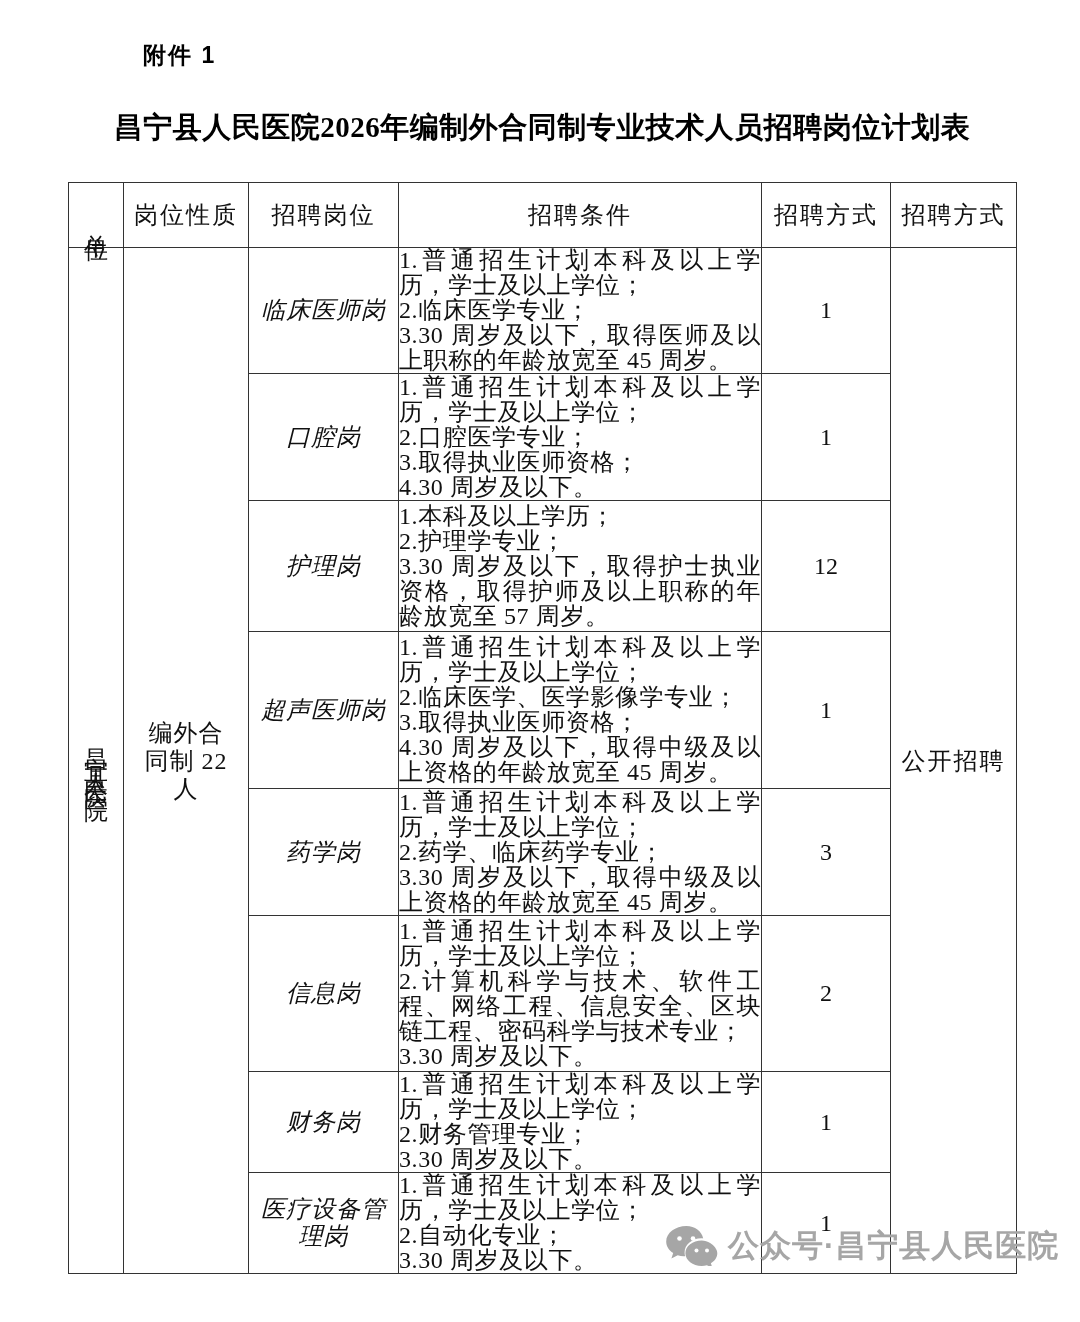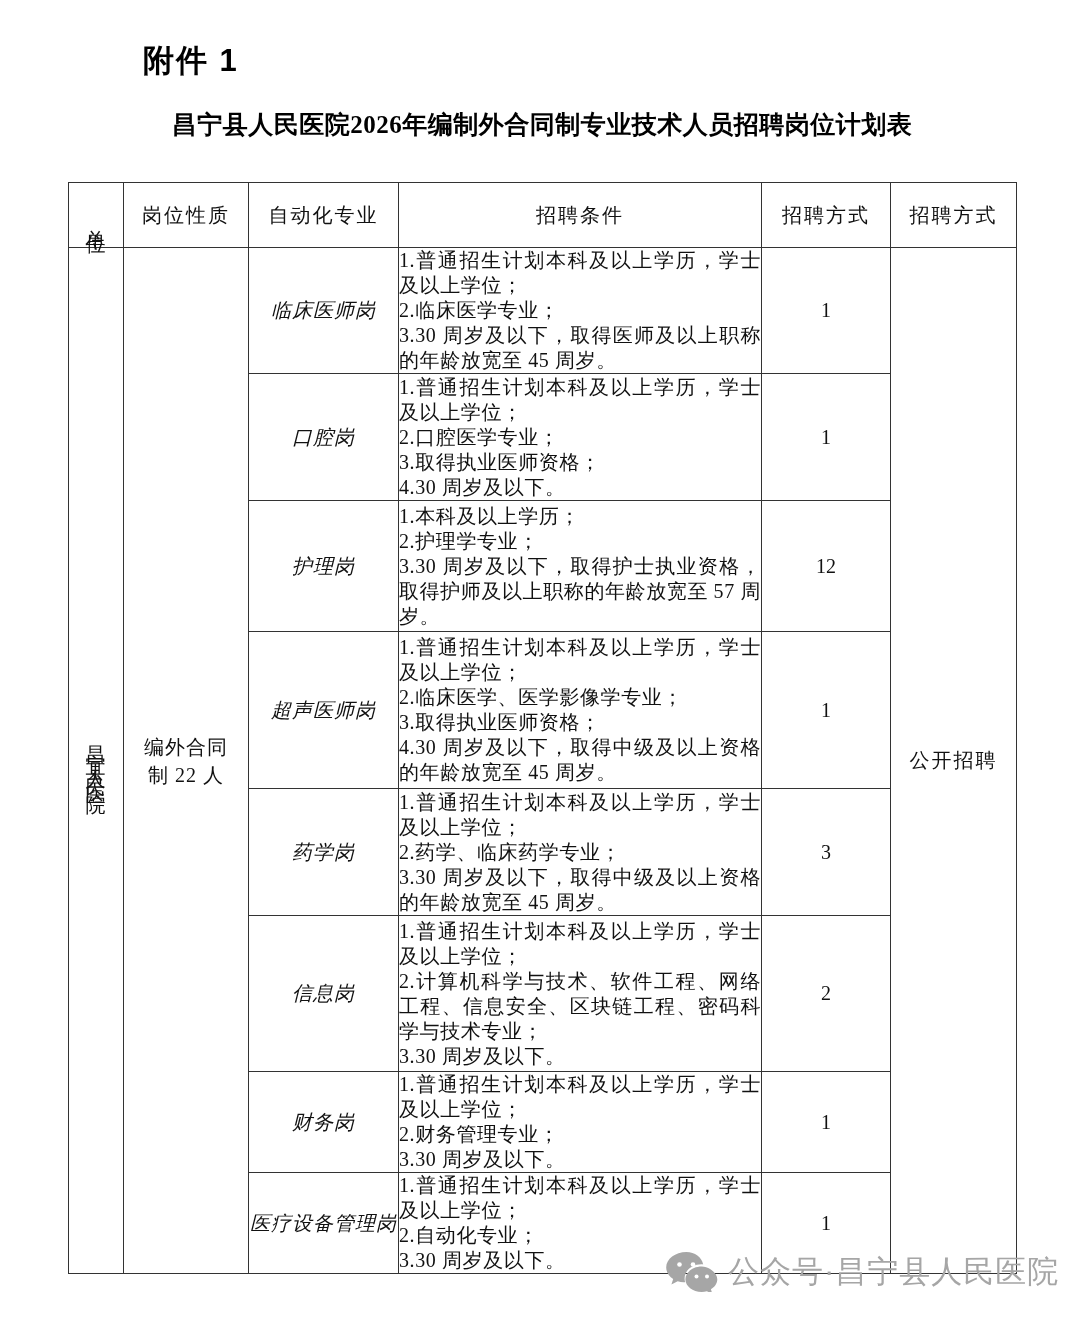"附件 1" .attachment { font-size: 31px -> 23px }
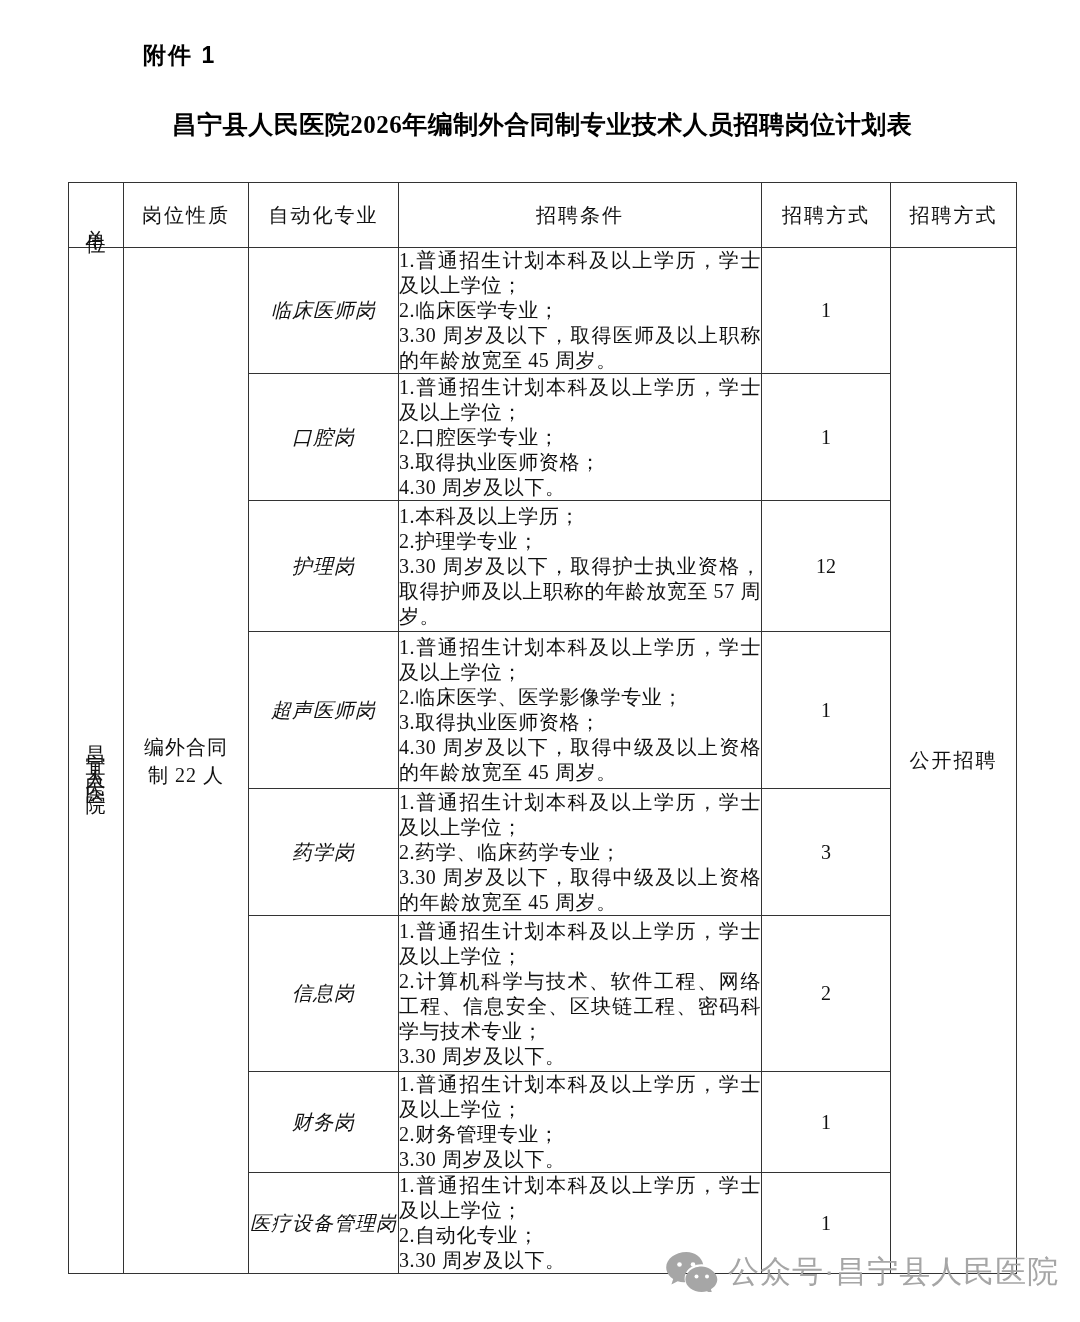"昌宁县人民医院2026年编制外合同制专业技术人员招聘岗位计划表" .doc-title { font-size: 25px -> 29px }
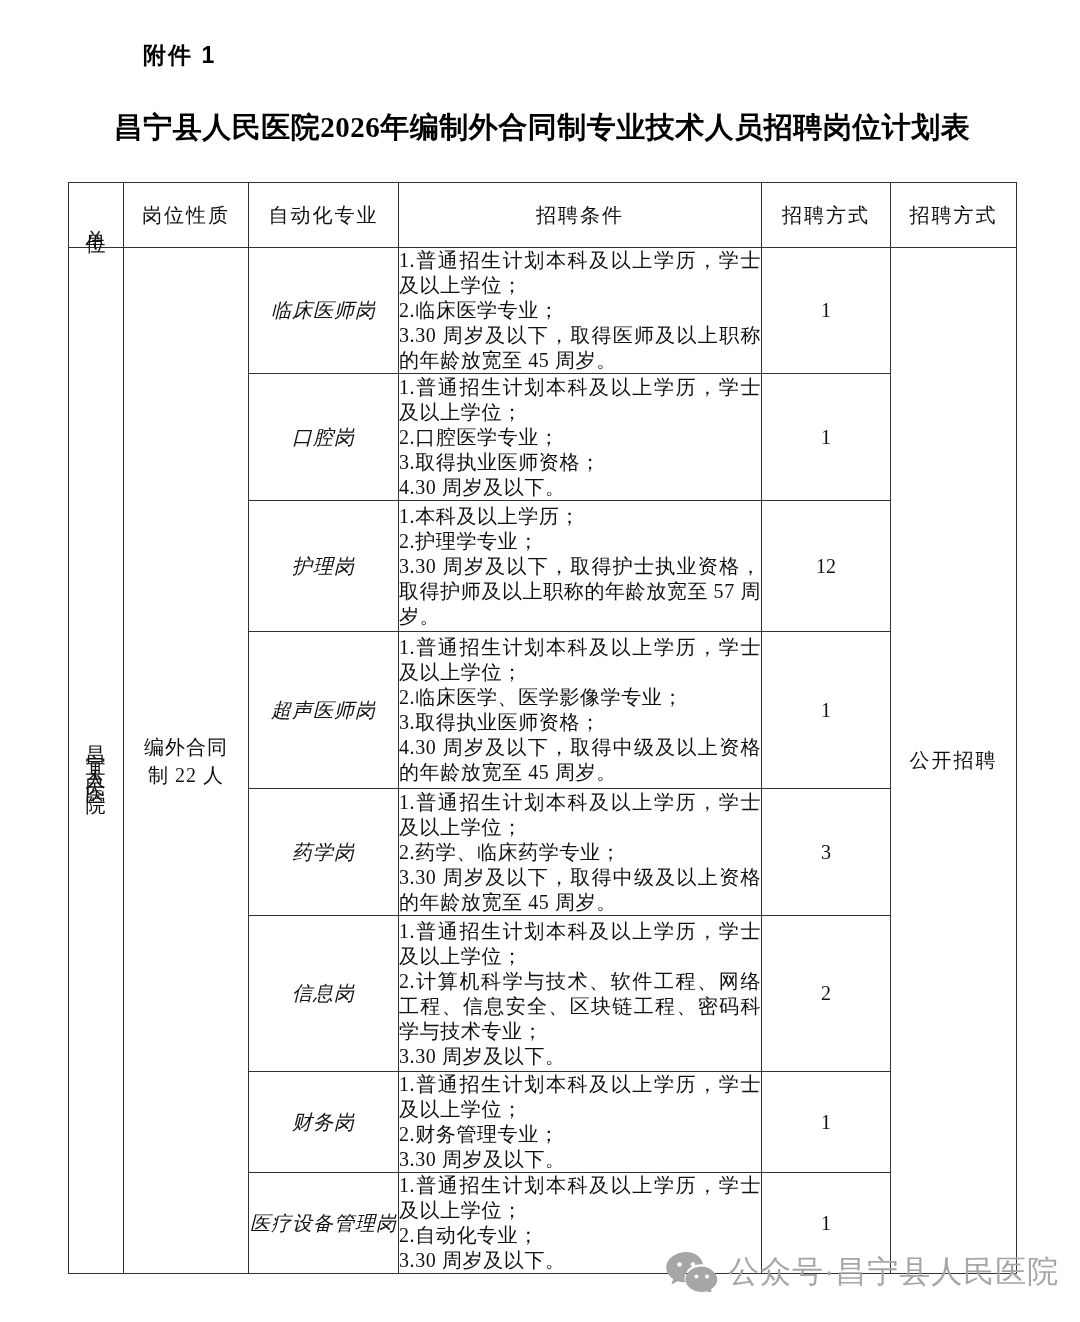"岗位性质" .plan-table th,.plan-table td { font-size: 20px -> 24px }
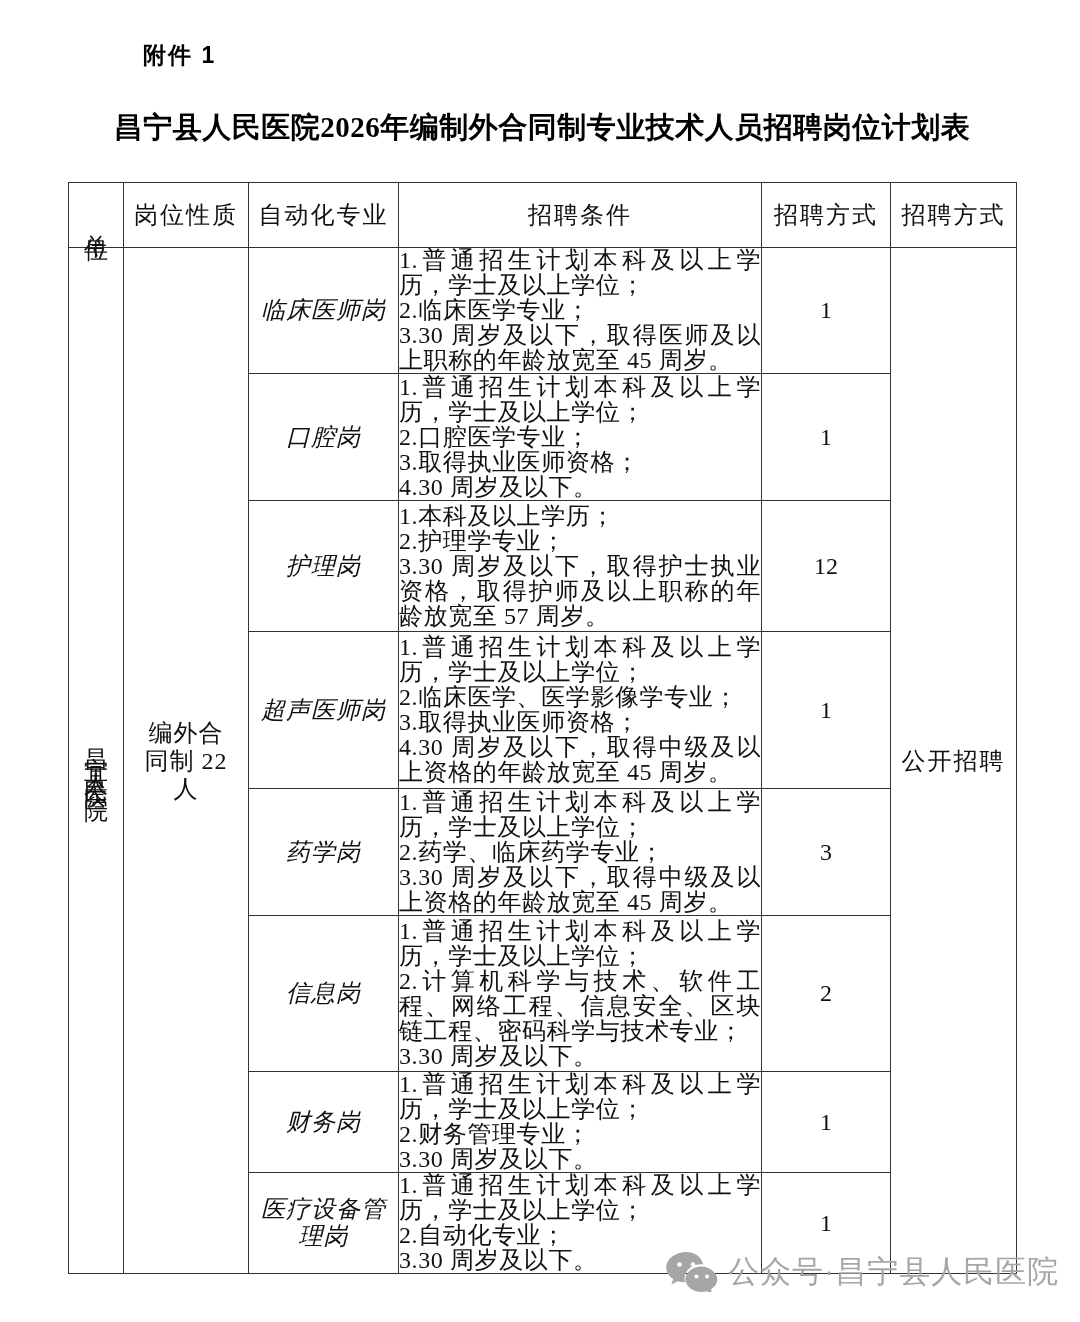"自动化专业" th { text: 自动化专业 -> 招聘岗位 }
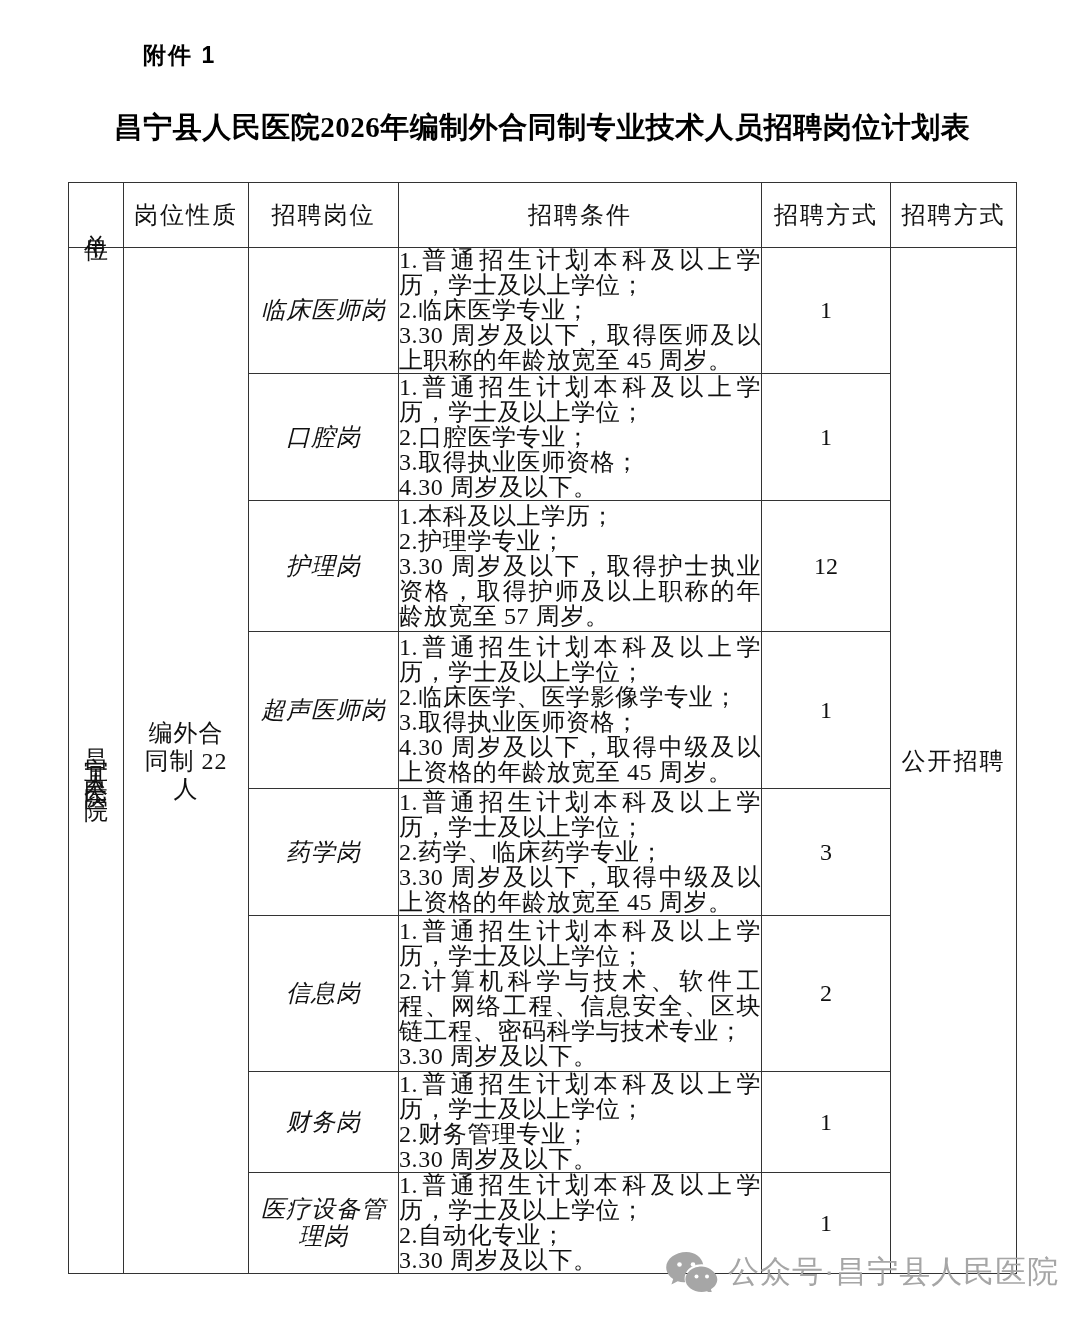"公众号·昌宁县人民医院" .watermark { font-weight: 400 -> 700; top: 1251px -> 1225px }
